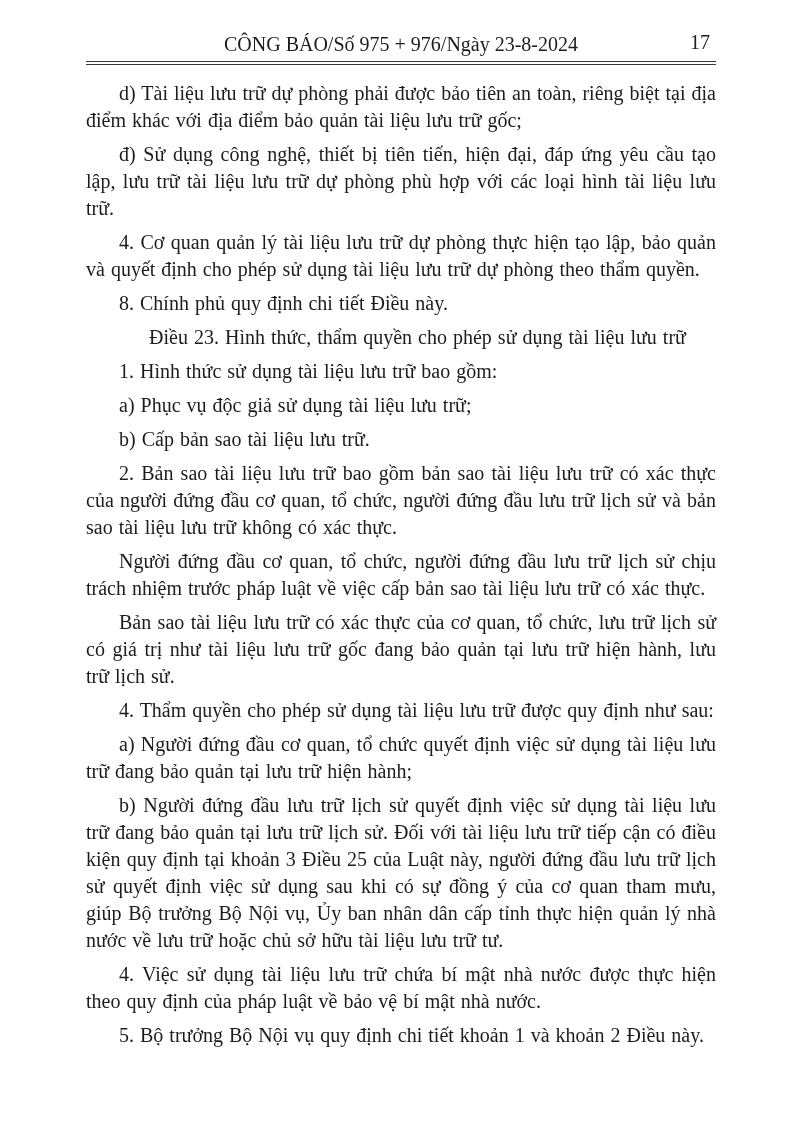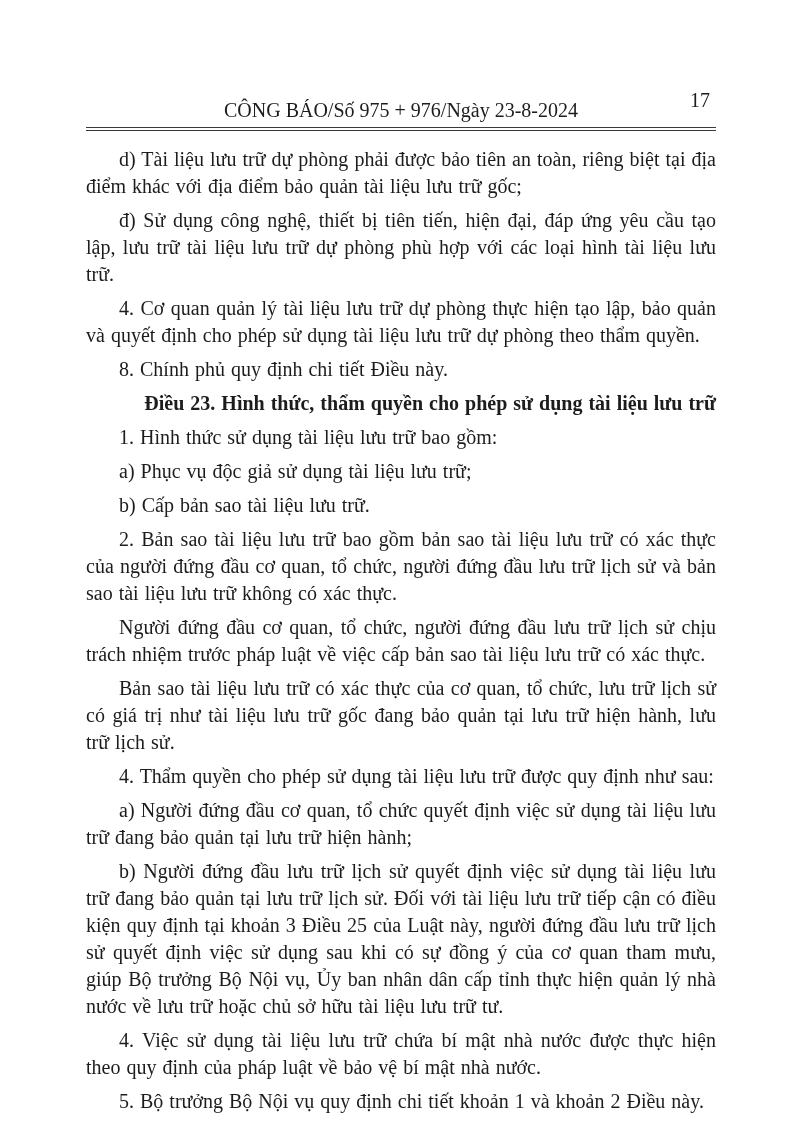"CÔNG BÁO/Số 975 + 976/Ngày" .running-header { padding-top: 98px -> 32px }
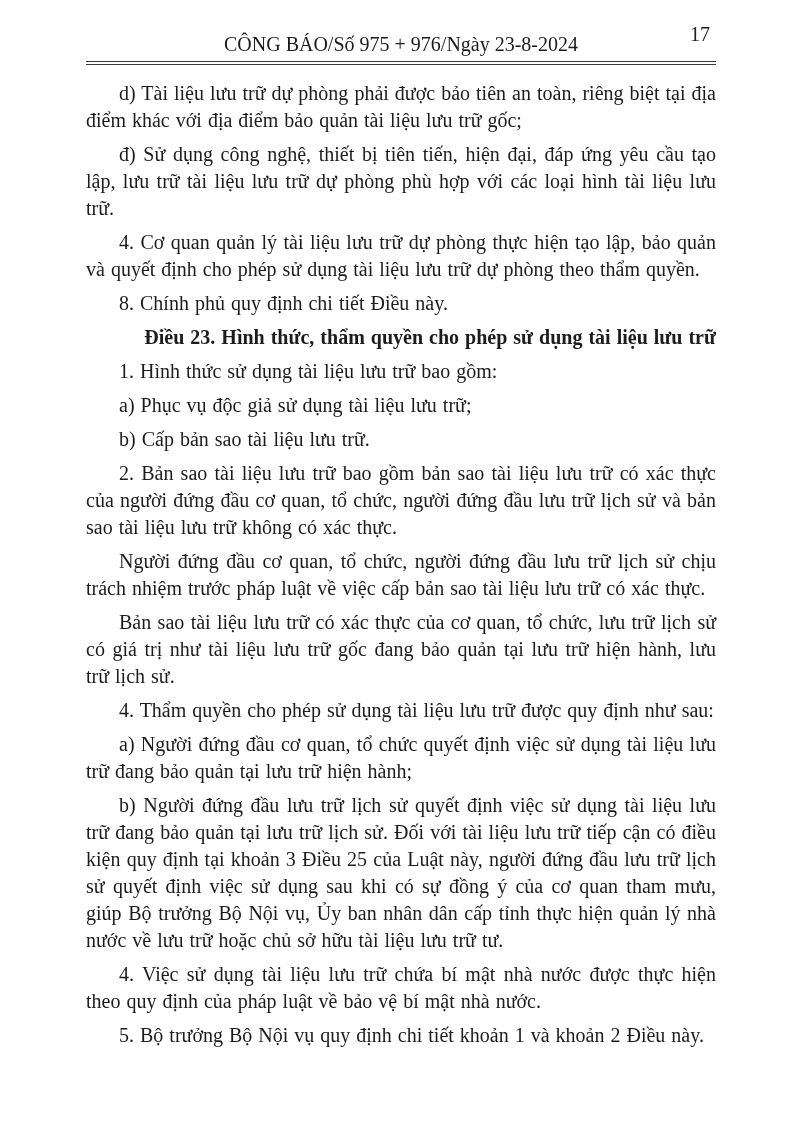"17" .header-pagenum { bottom: 12px -> 4px }
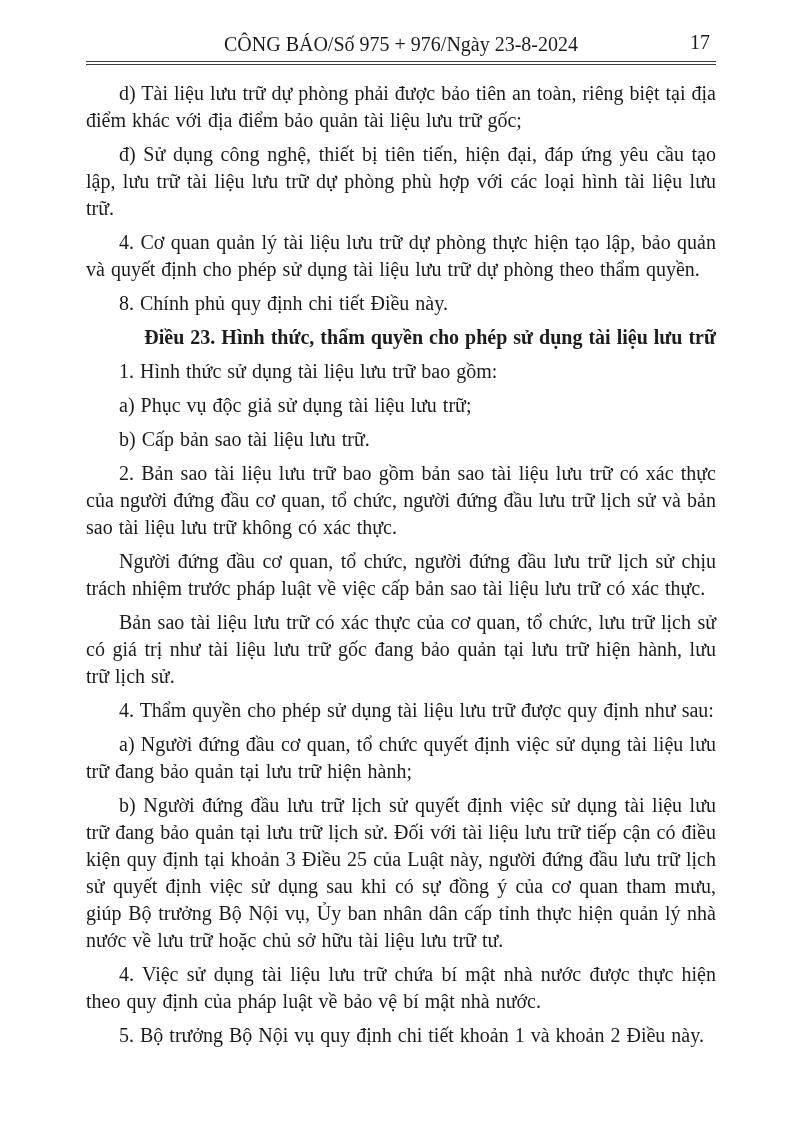"Điều 23. Hình thức, thẩm" .doc-body p.heading { font-weight: bold -> normal; text-align: right -> center }
